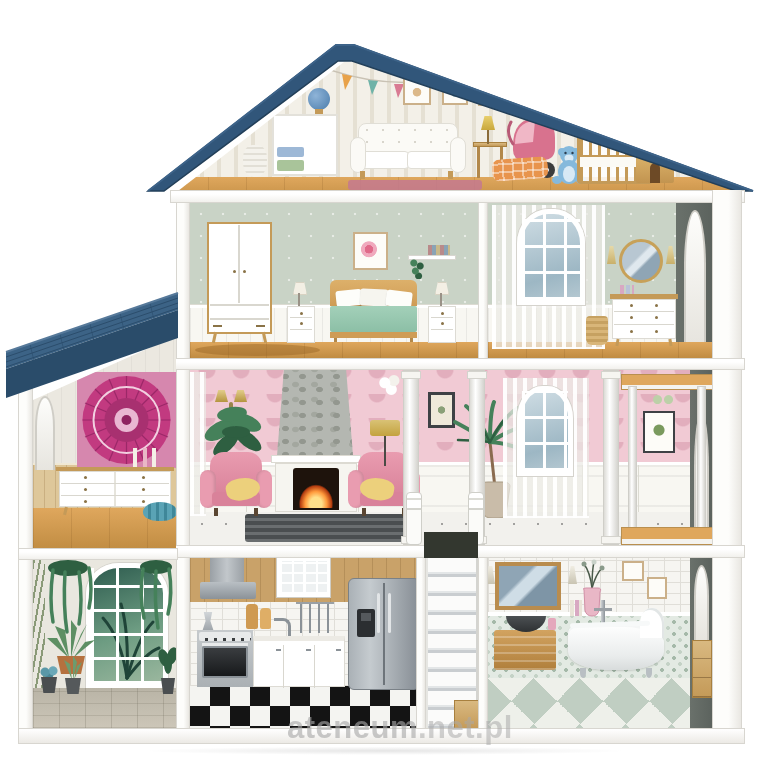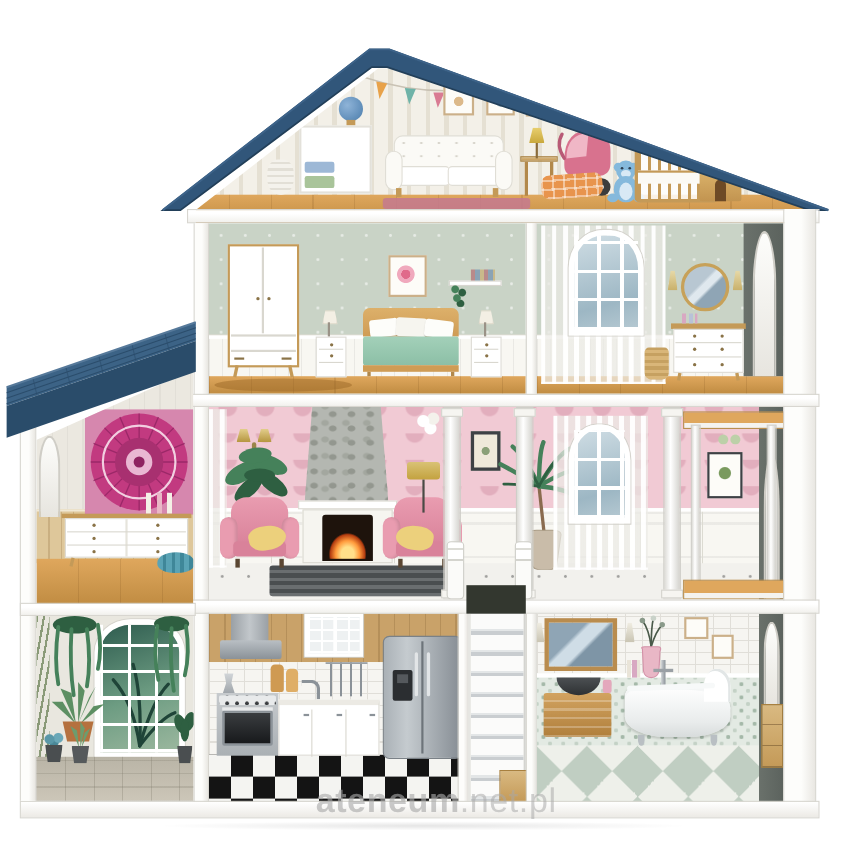".net.pl" .watermark span { font-weight: 400 -> 700 }
